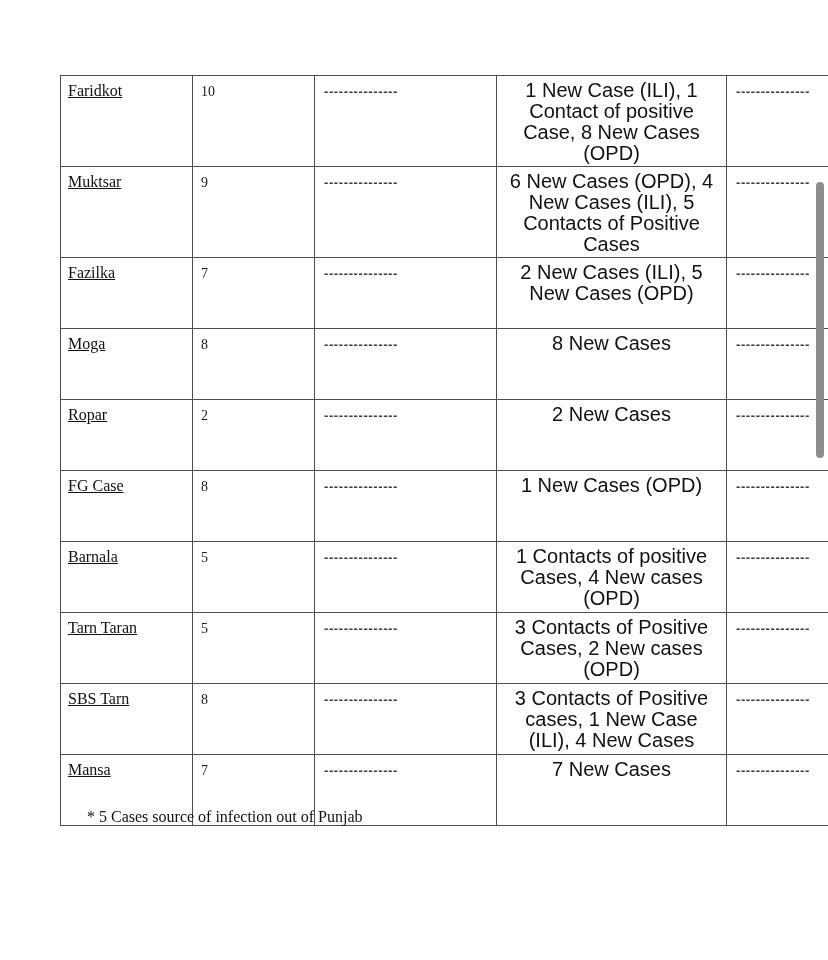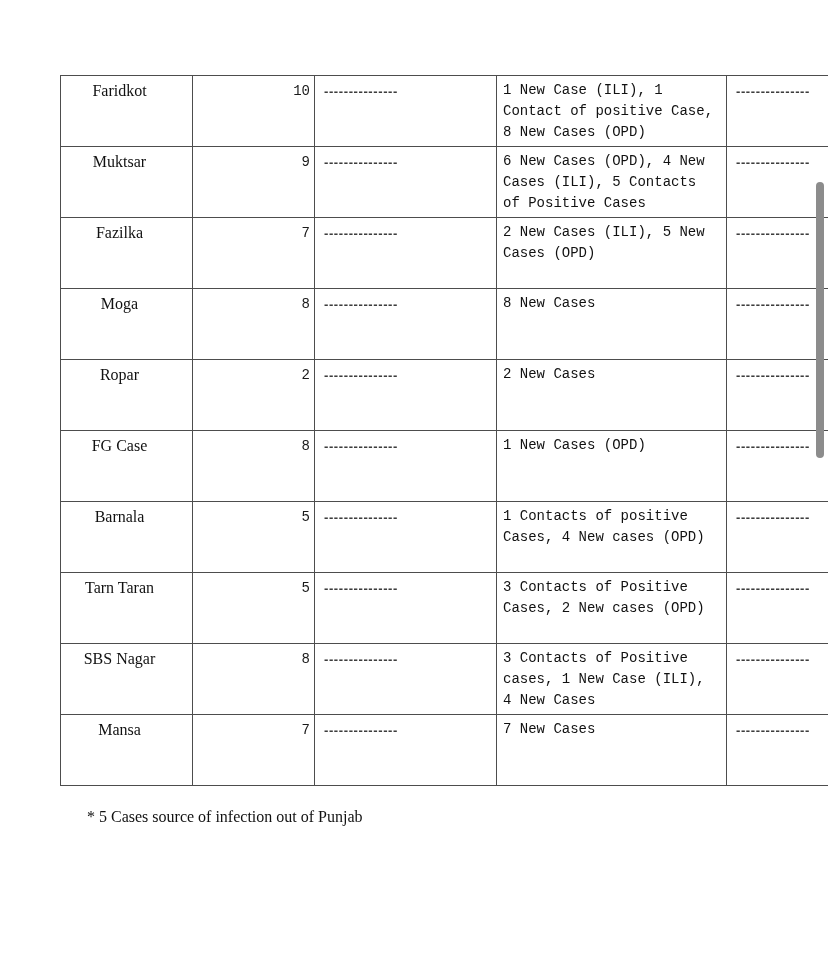"Faridkot" td.c1 { text-align: center -> left; text-decoration: none -> underline }
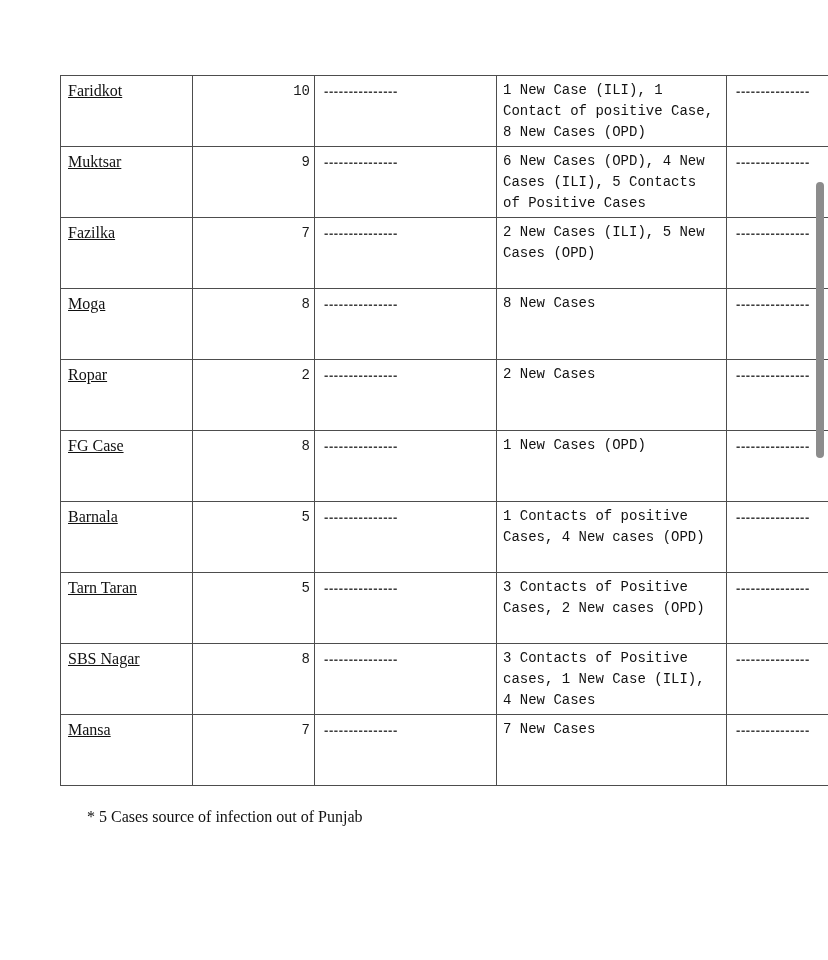"10" td.c2 { font-family: Liberation Mono, monospace -> Liberation Serif, serif; text-align: right -> left }
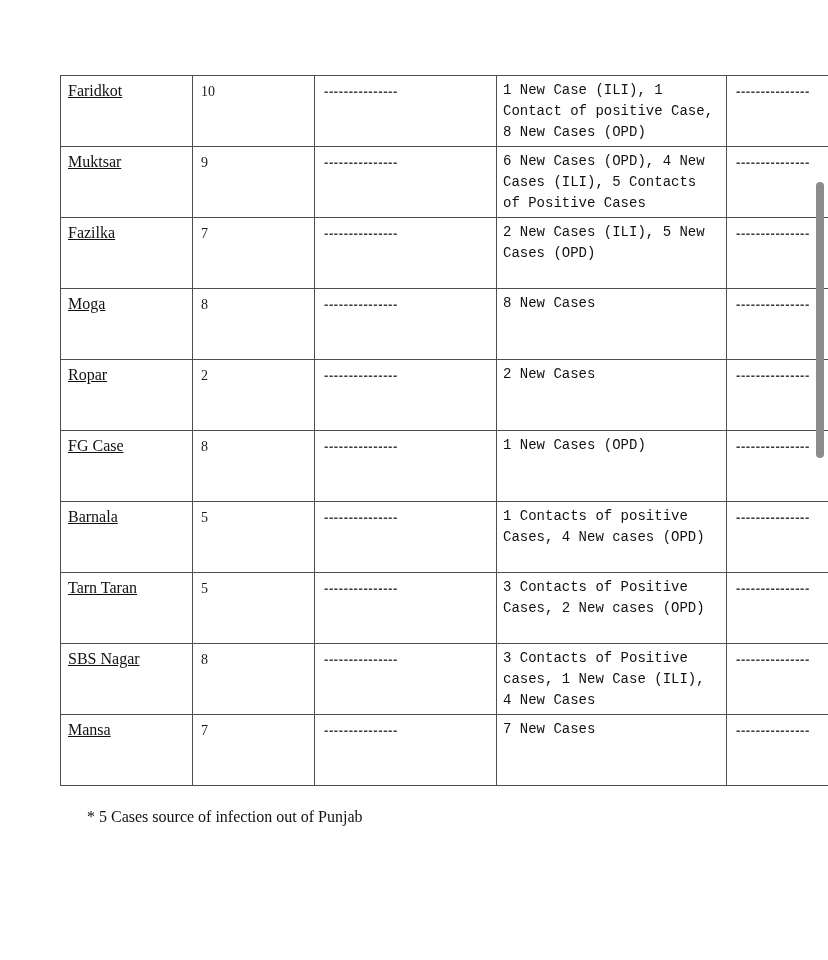"1 New Case (ILI), 1" td.c4 { font-family: Liberation Mono, monospace -> Liberation Sans, sans-serif; font-size: 14px -> 20px; text-align: none -> center }
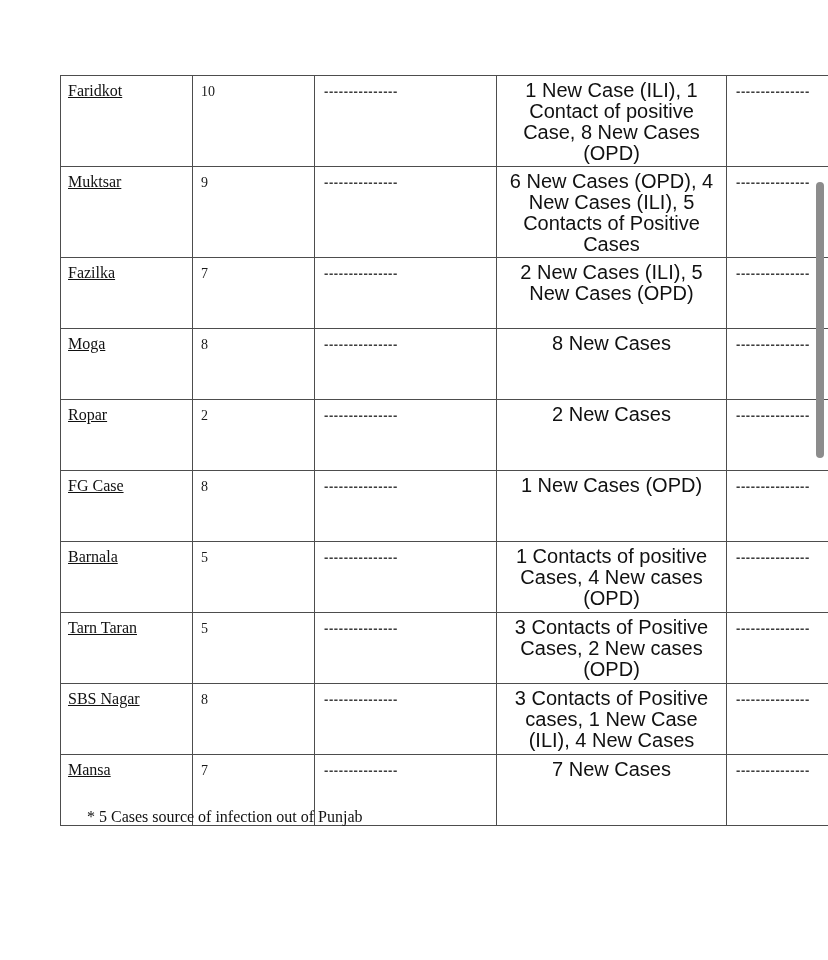"SBS Nagar" td.c1 { text: Nagar -> Tarn }
